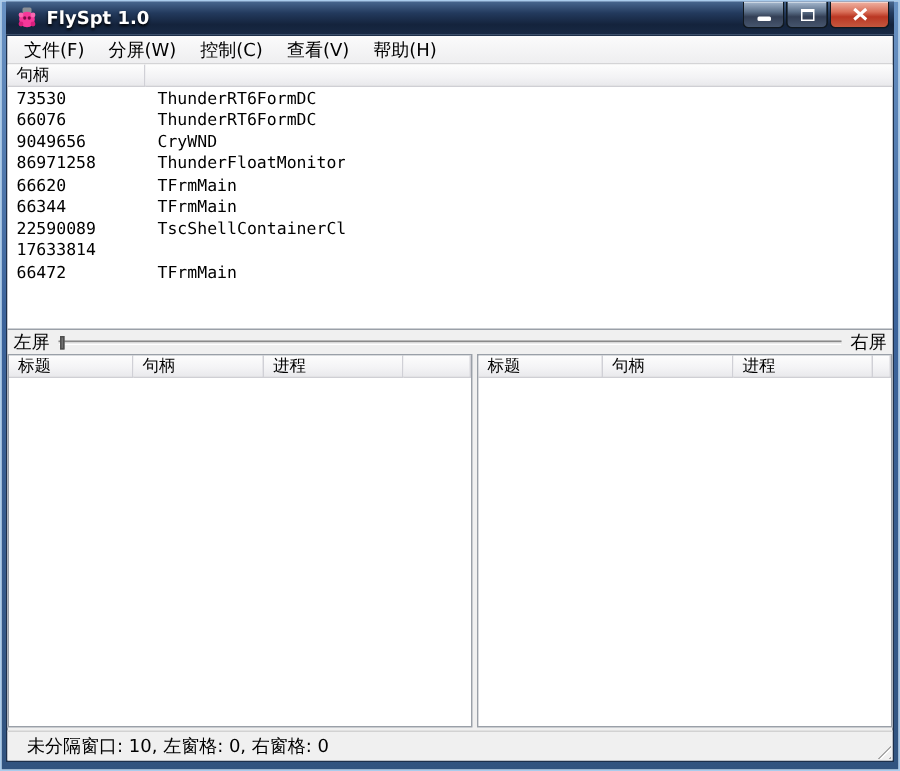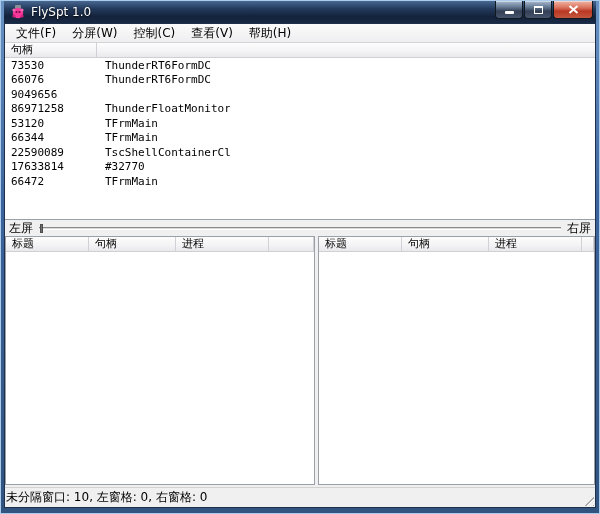"FlySpt 1.0" .title-text { font-weight: none -> bold }
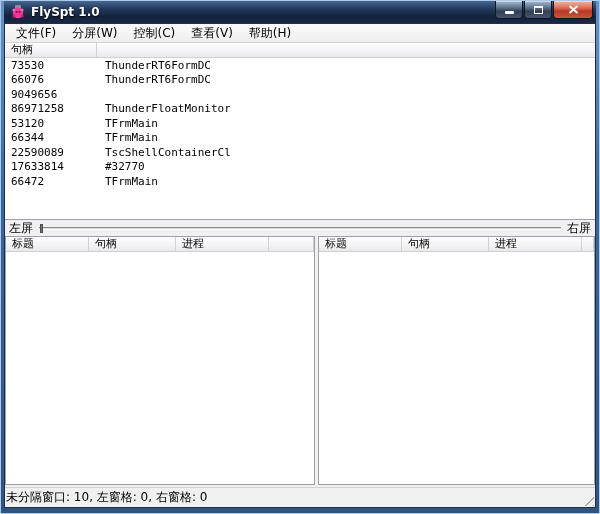"CryWND" span.cell { html: none -> <span>CryWND</span> }
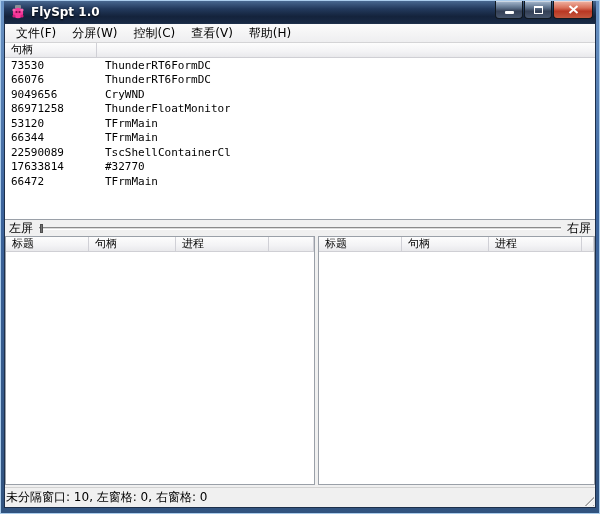"53120" span.cell { text: 53120 -> 66620 }
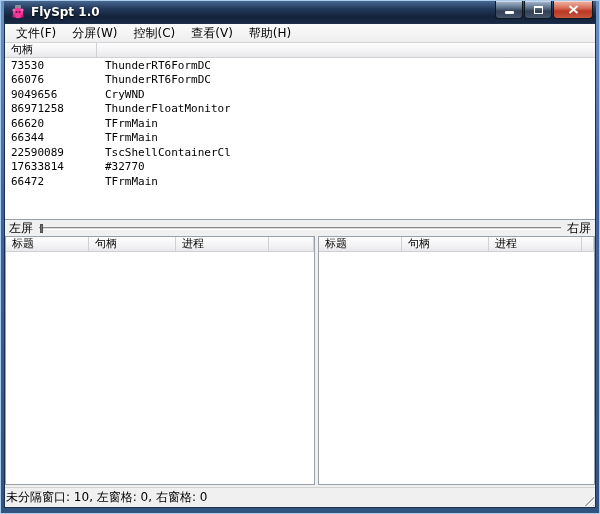"#32770" span.cell { html: <span>#32770</span> -> none }
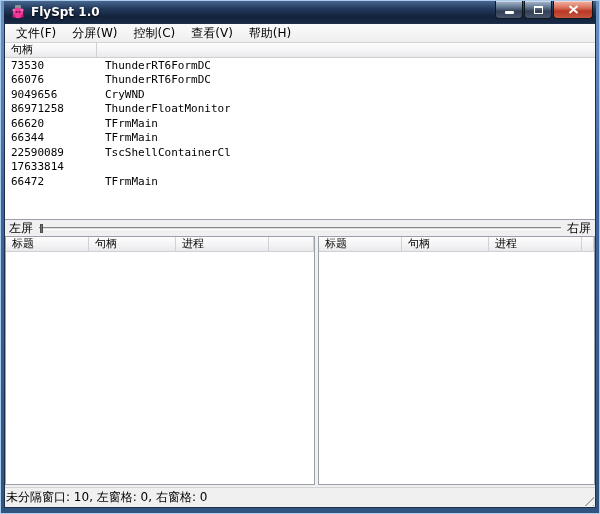"未分隔窗口: 10, 左窗格: 0, 右窗格:" .statusbar { padding-left: 1px -> 13px }
